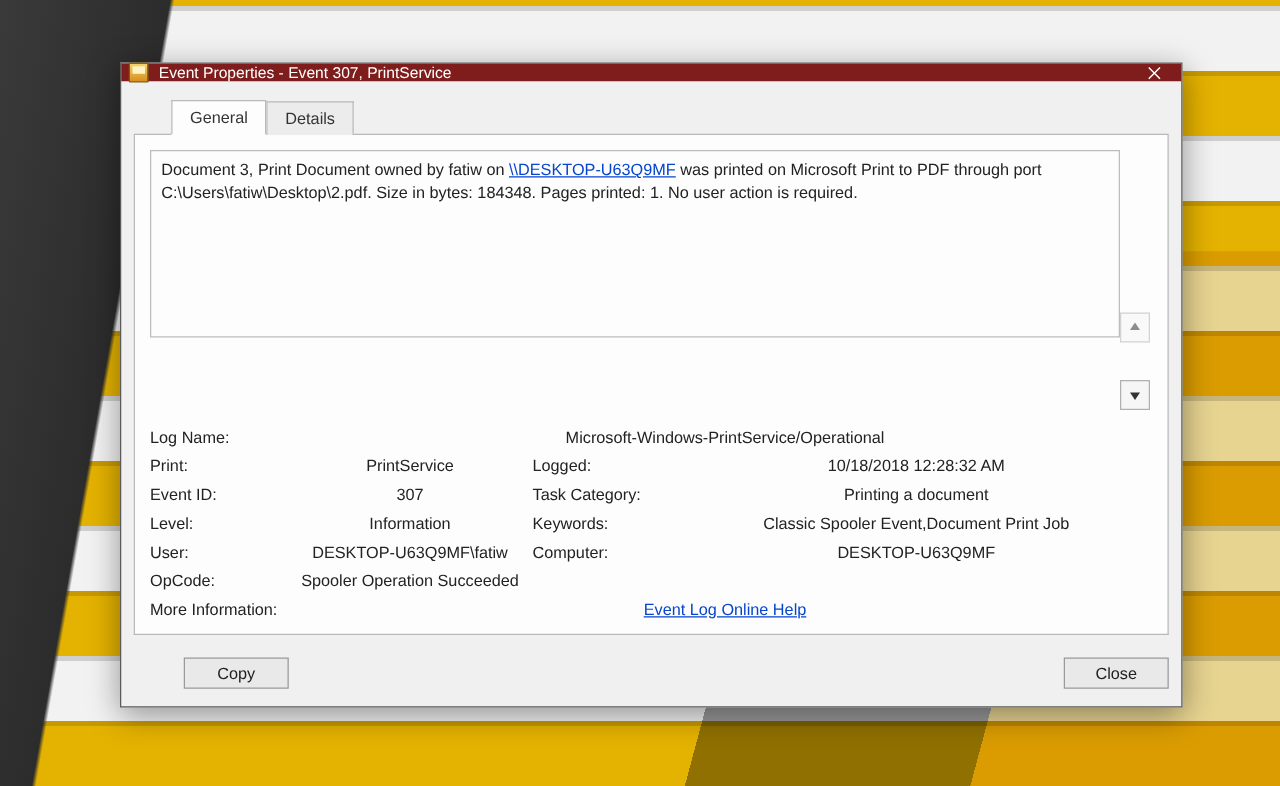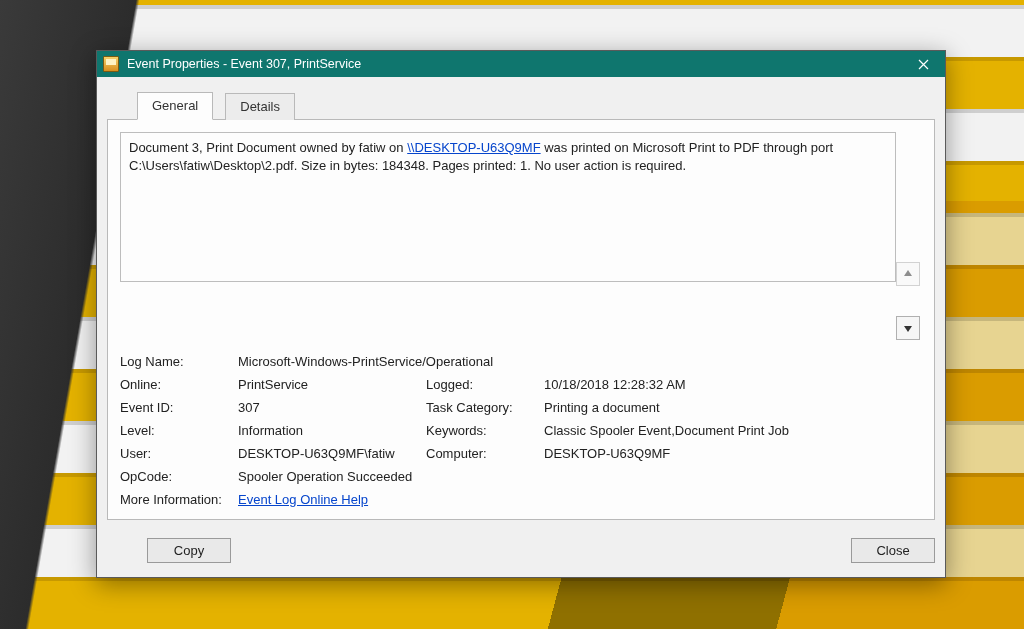"Event Properties - Event 307," .titlebar { background: #0f766e -> #7f1d1d; height: 26px -> 14px }
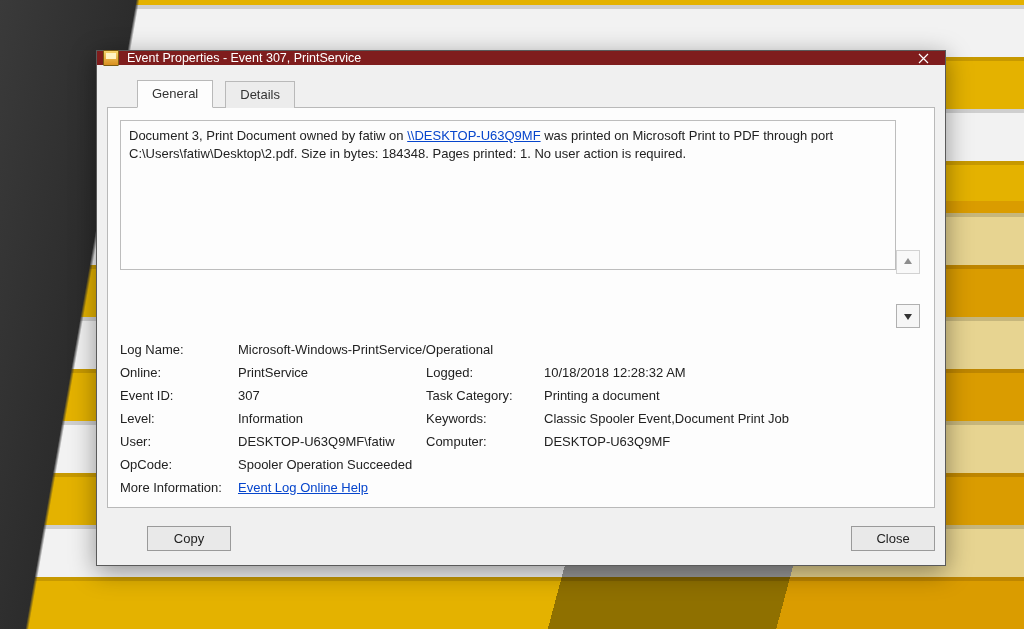"Details" .tab.inactive { margin-left: 12px -> none }
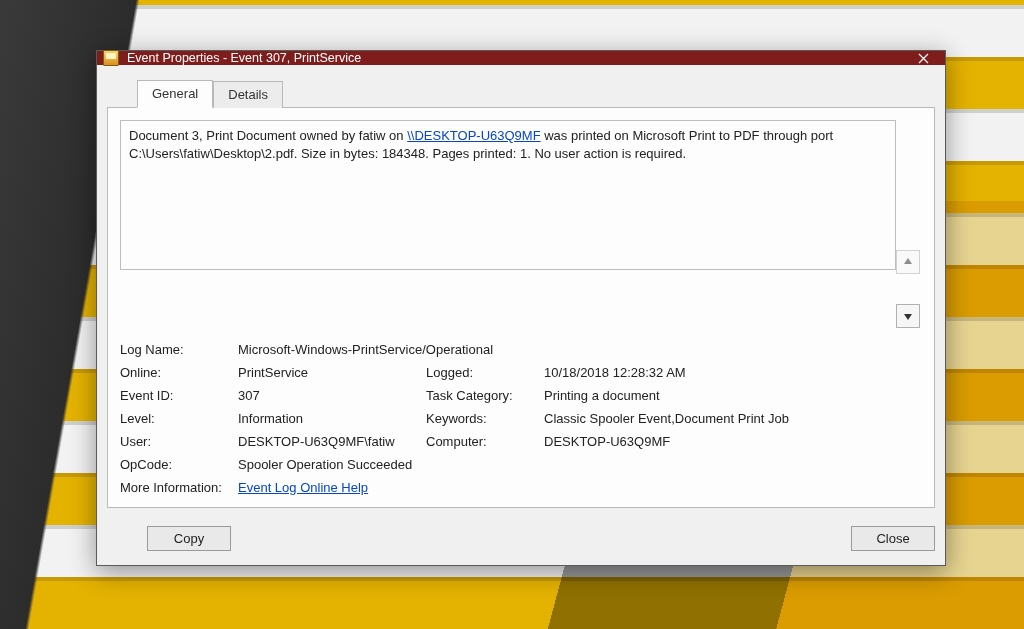"Microsoft-Windows-PrintService/Operation" .fields .value { text-align: none -> center }
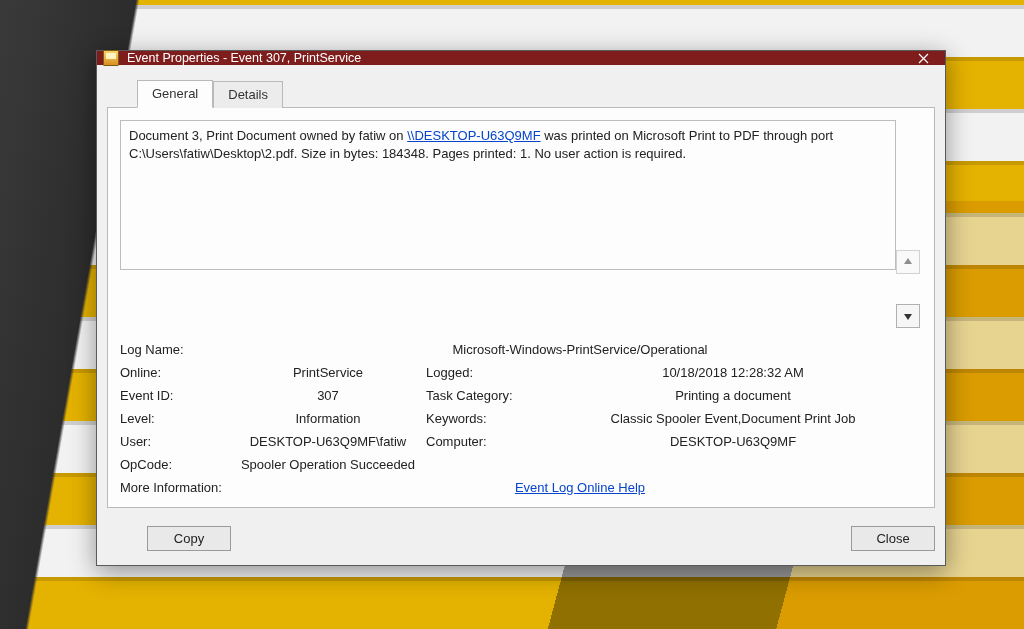"Online:" div.label { text: Online -> Print }
